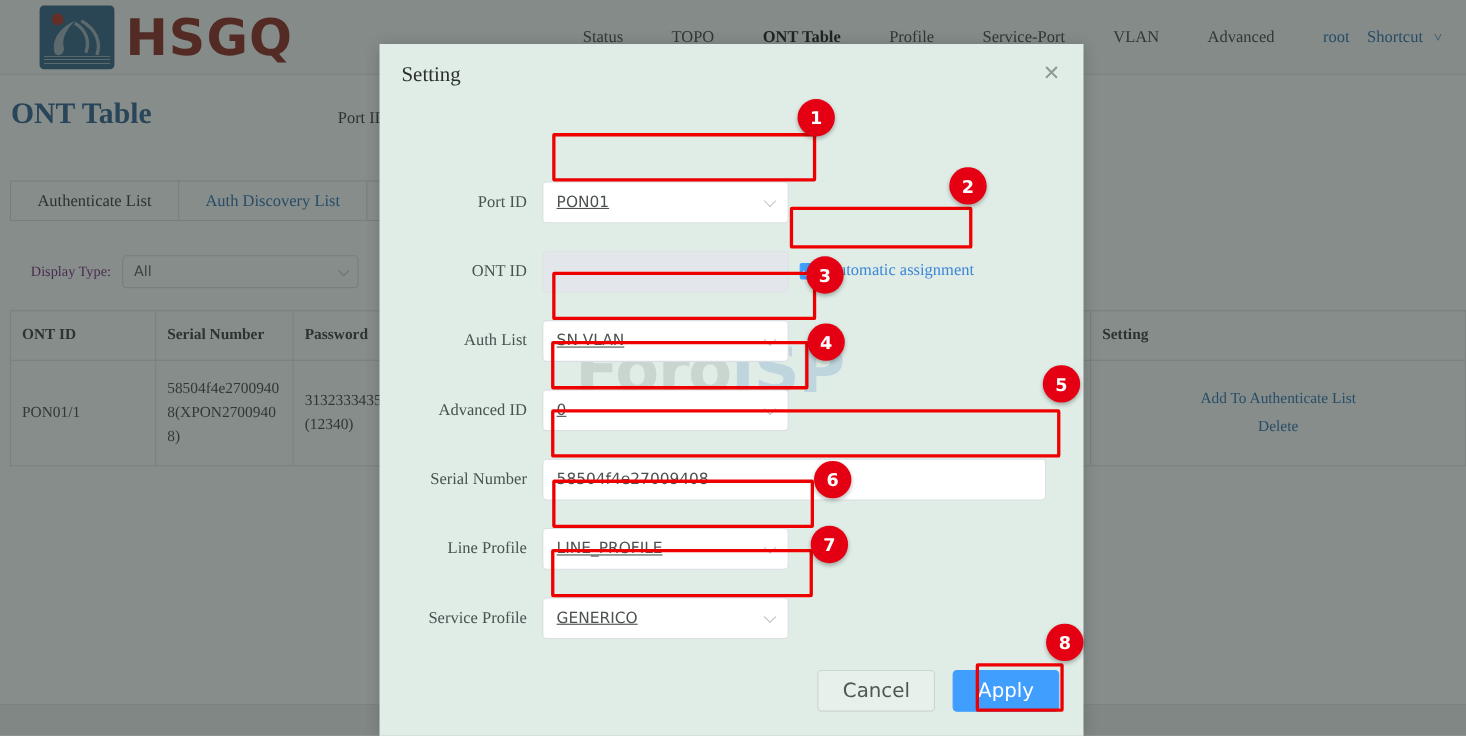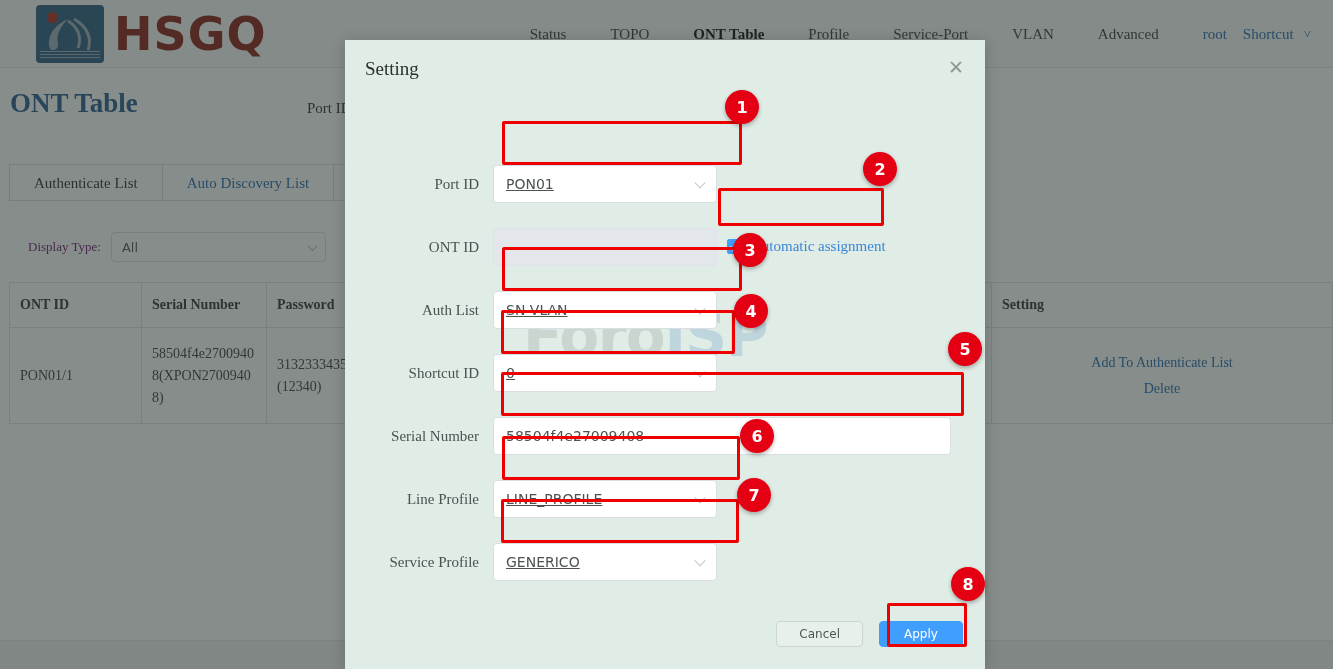"Auto Discovery List" div.tab { text: Auto -> Auth }
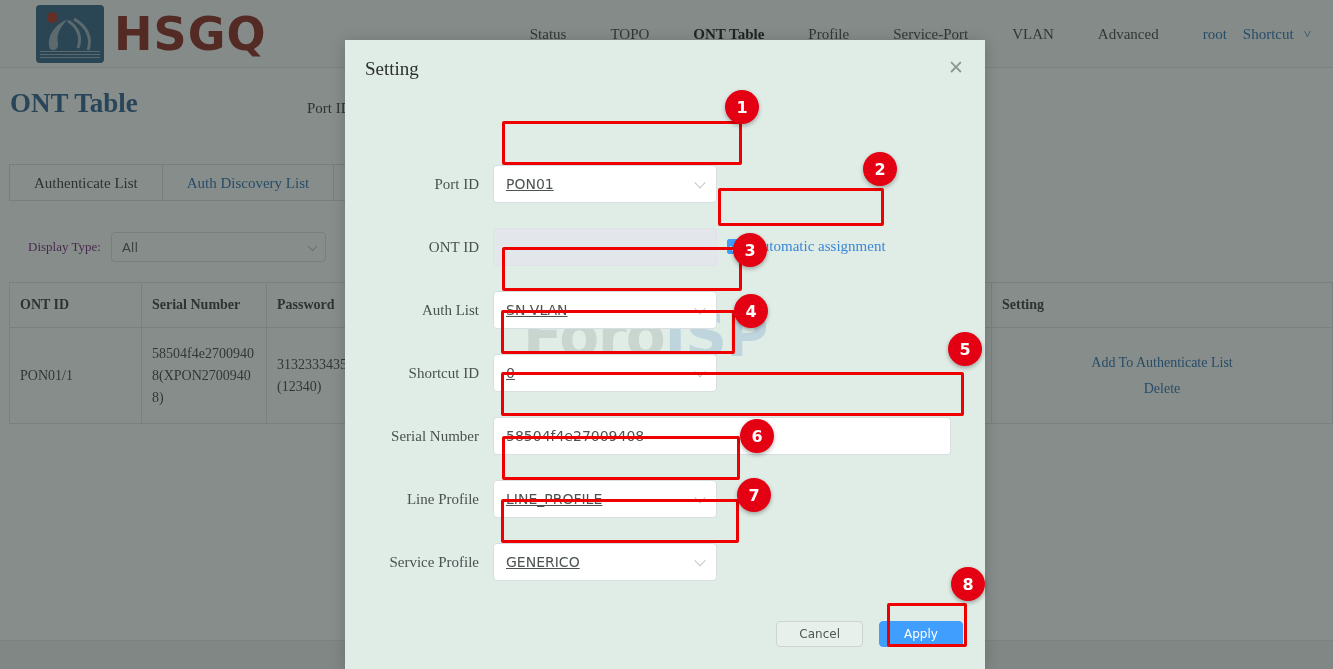"Shortcut ID" div.f-label { text: Shortcut -> Advanced }
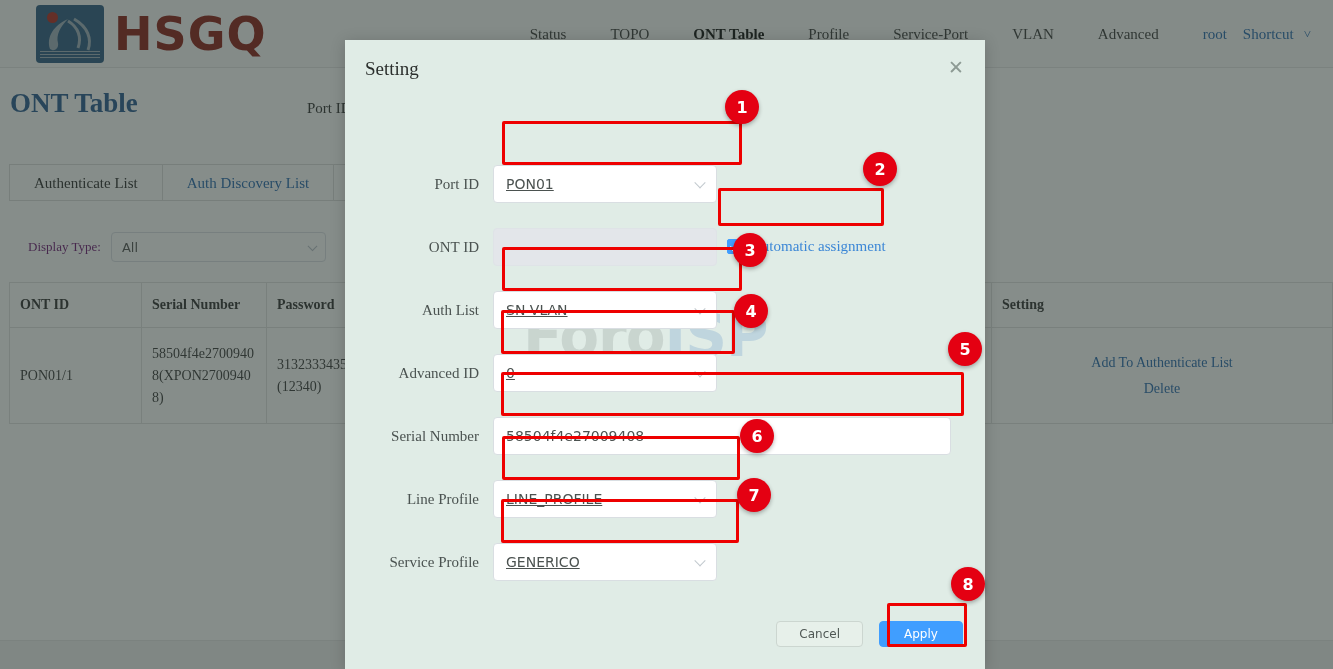"Cancel" .btn { font-size: 12px -> 18px; height: 26px -> 38px }
